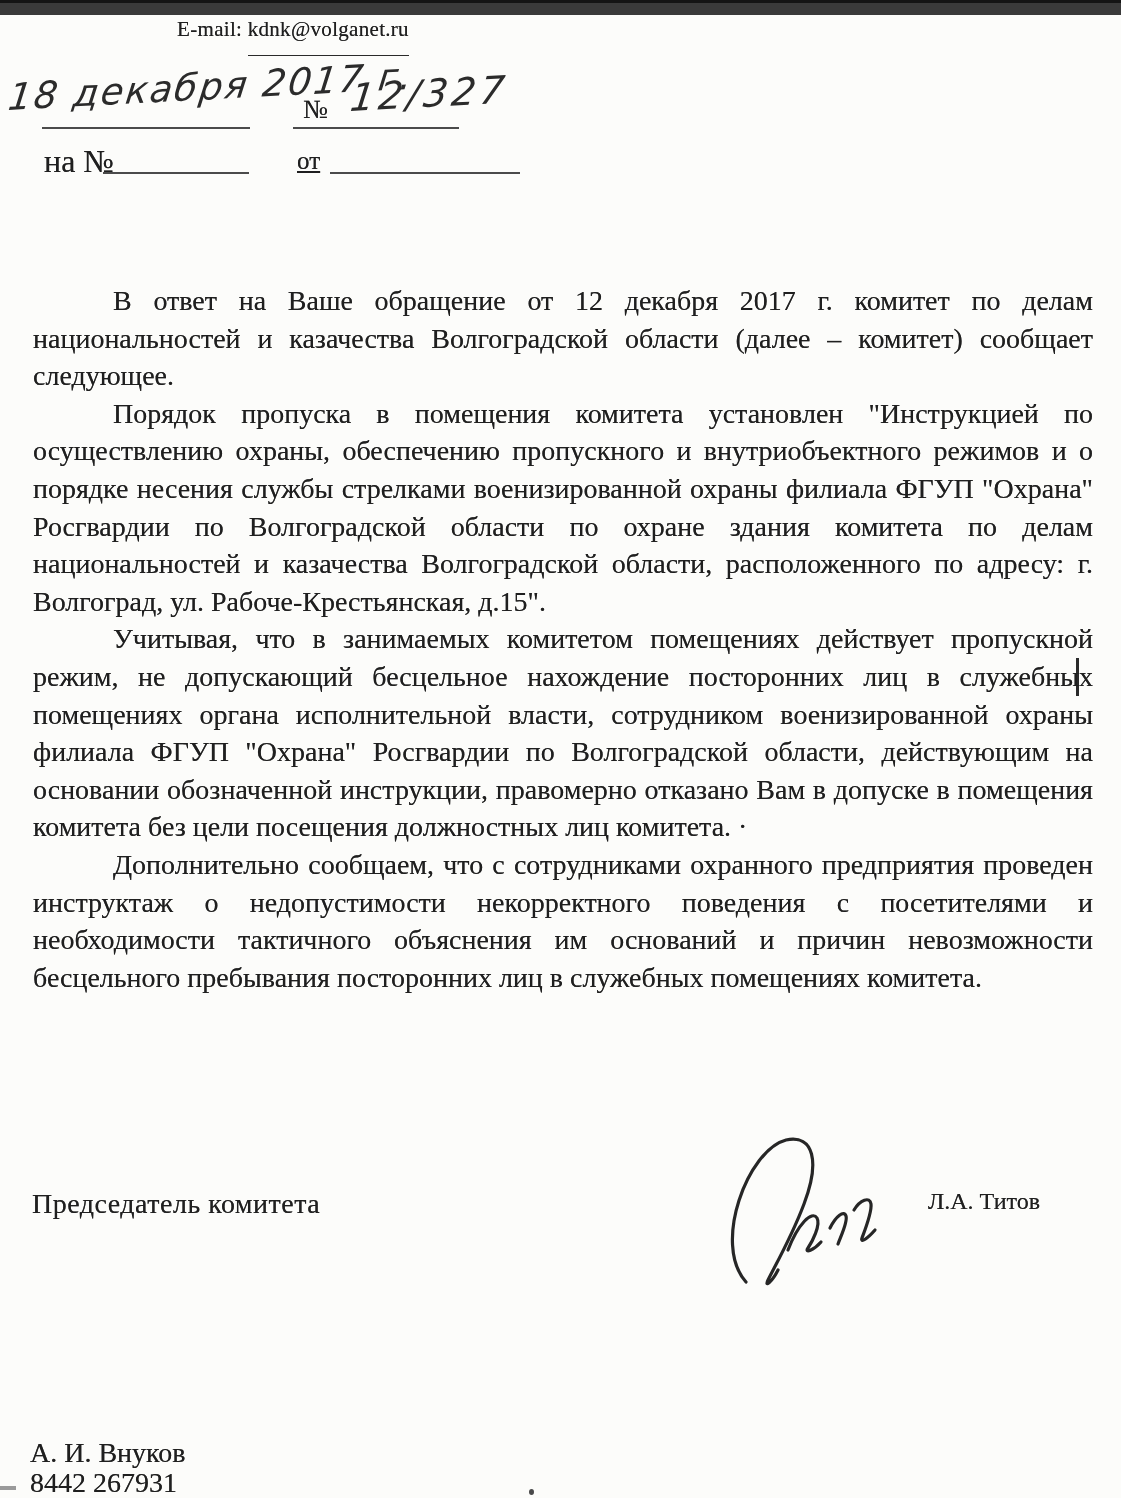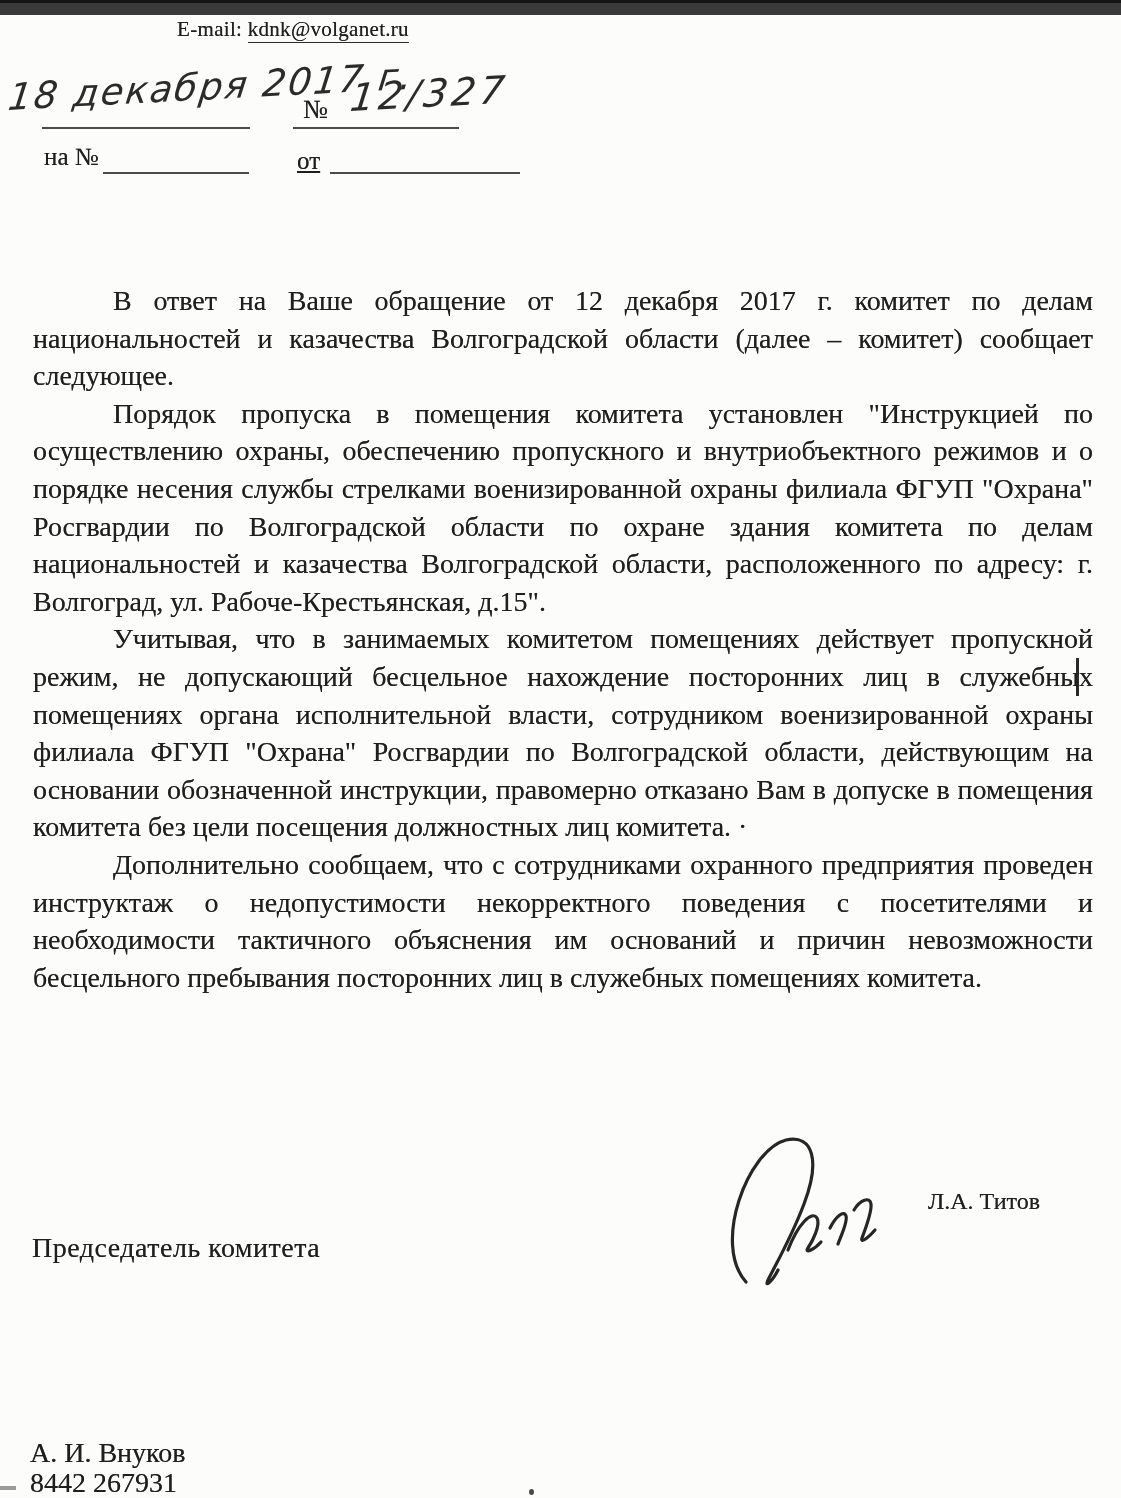"kdnk@volganet.ru" .email-underline { padding-bottom: 1px -> 14px }
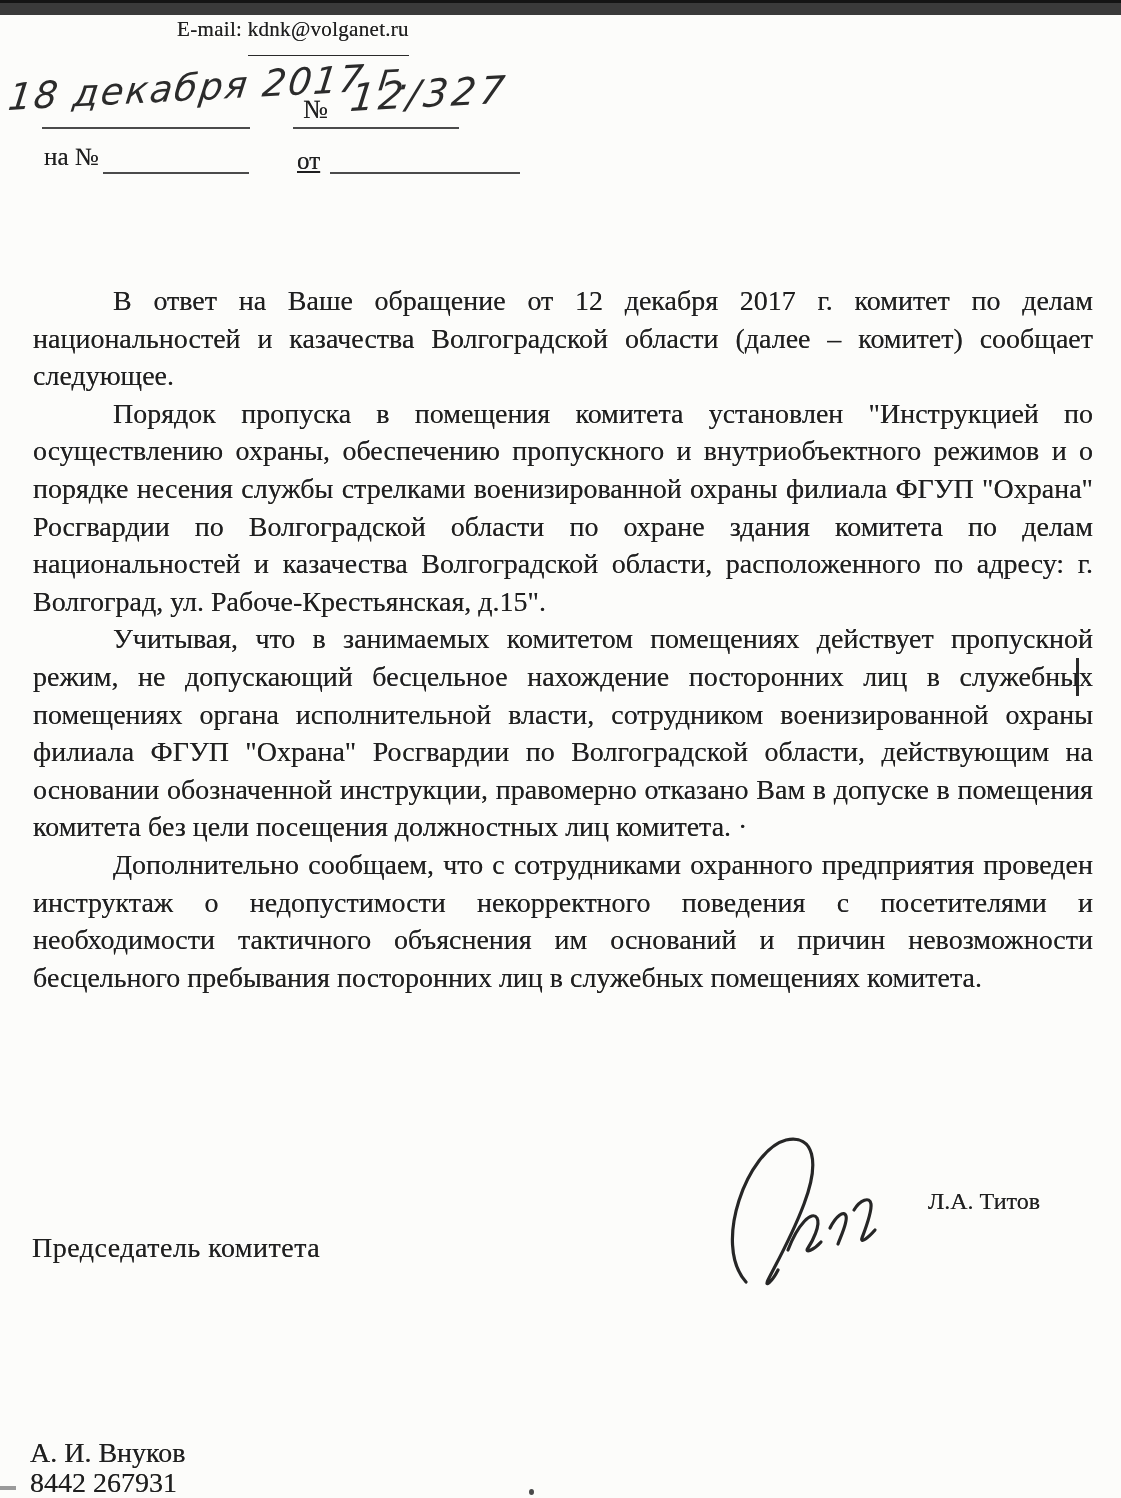"на №" .na-no { font-size: 25px -> 32px }
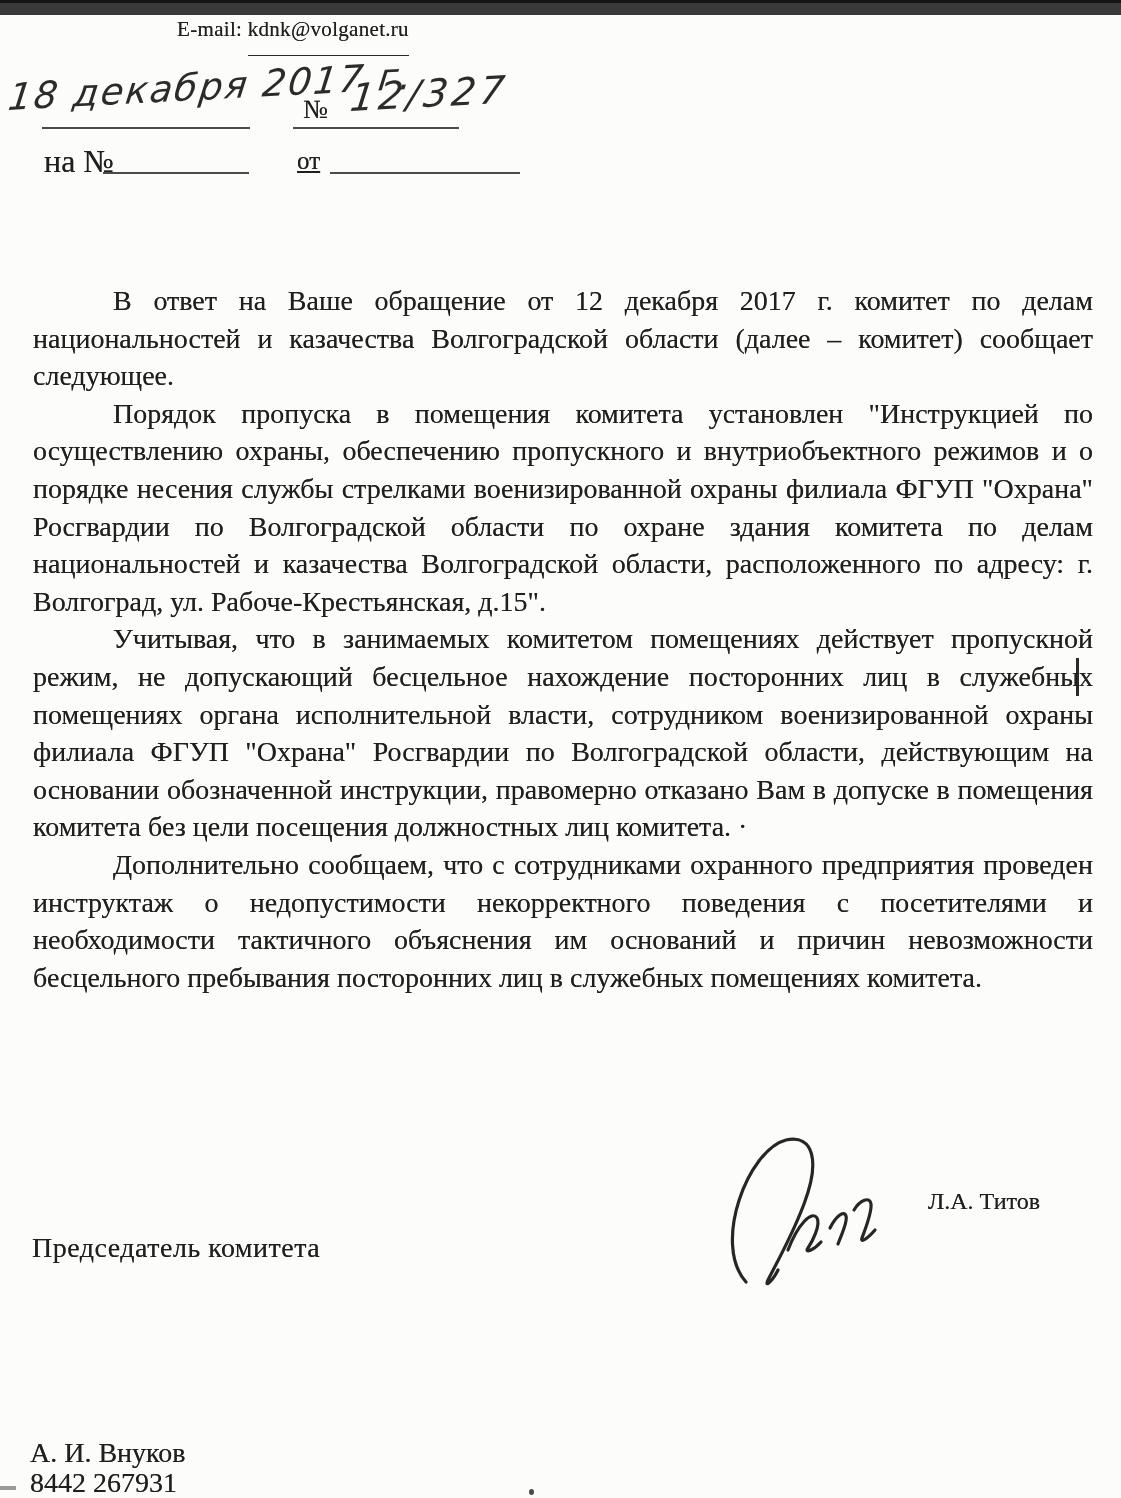"Председатель комитета" .sig-title { margin-top: 44px -> none }
